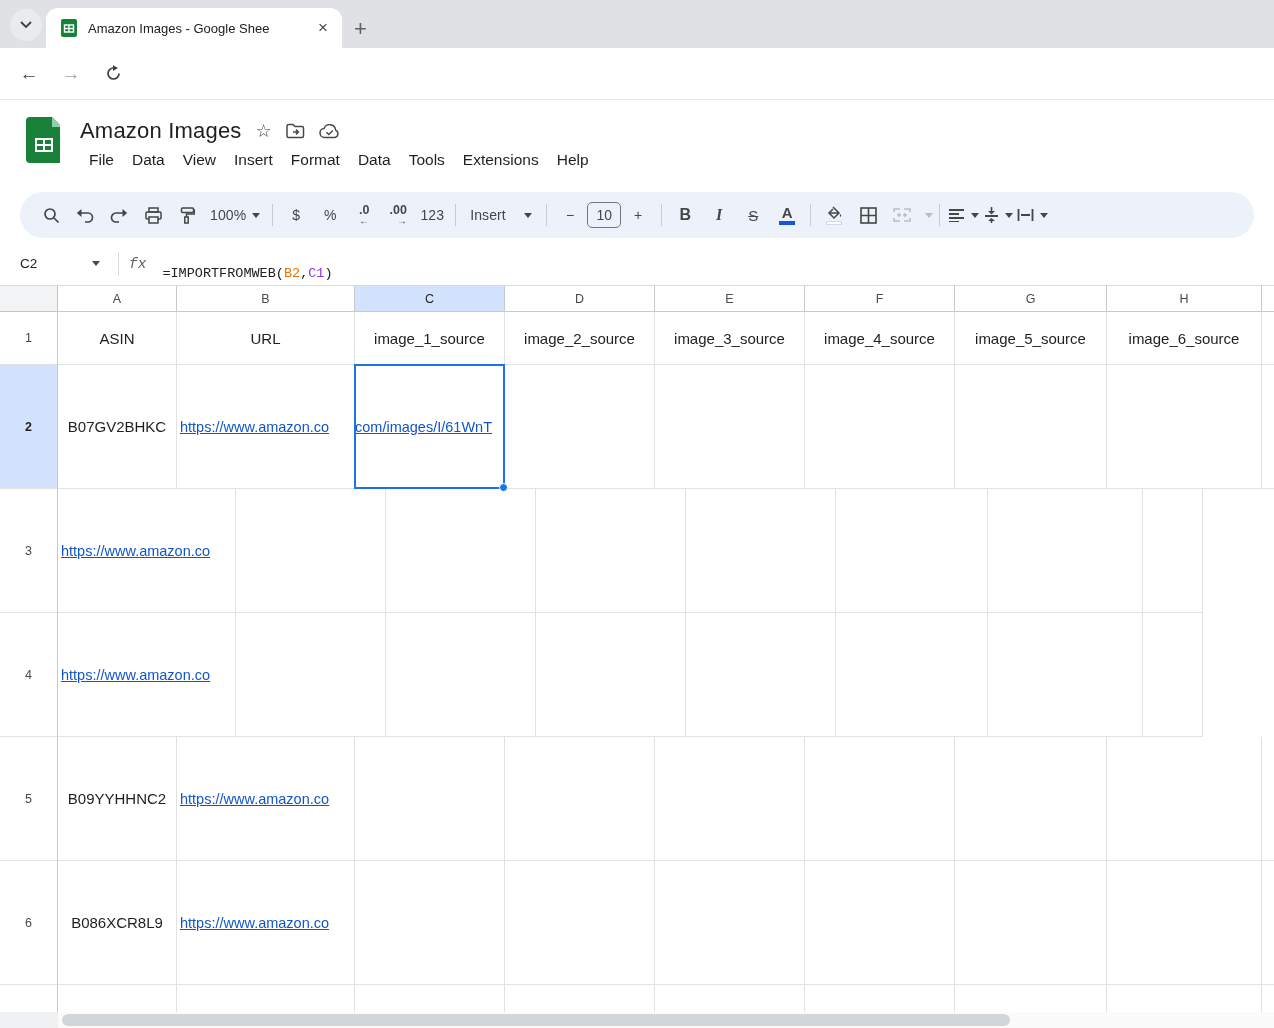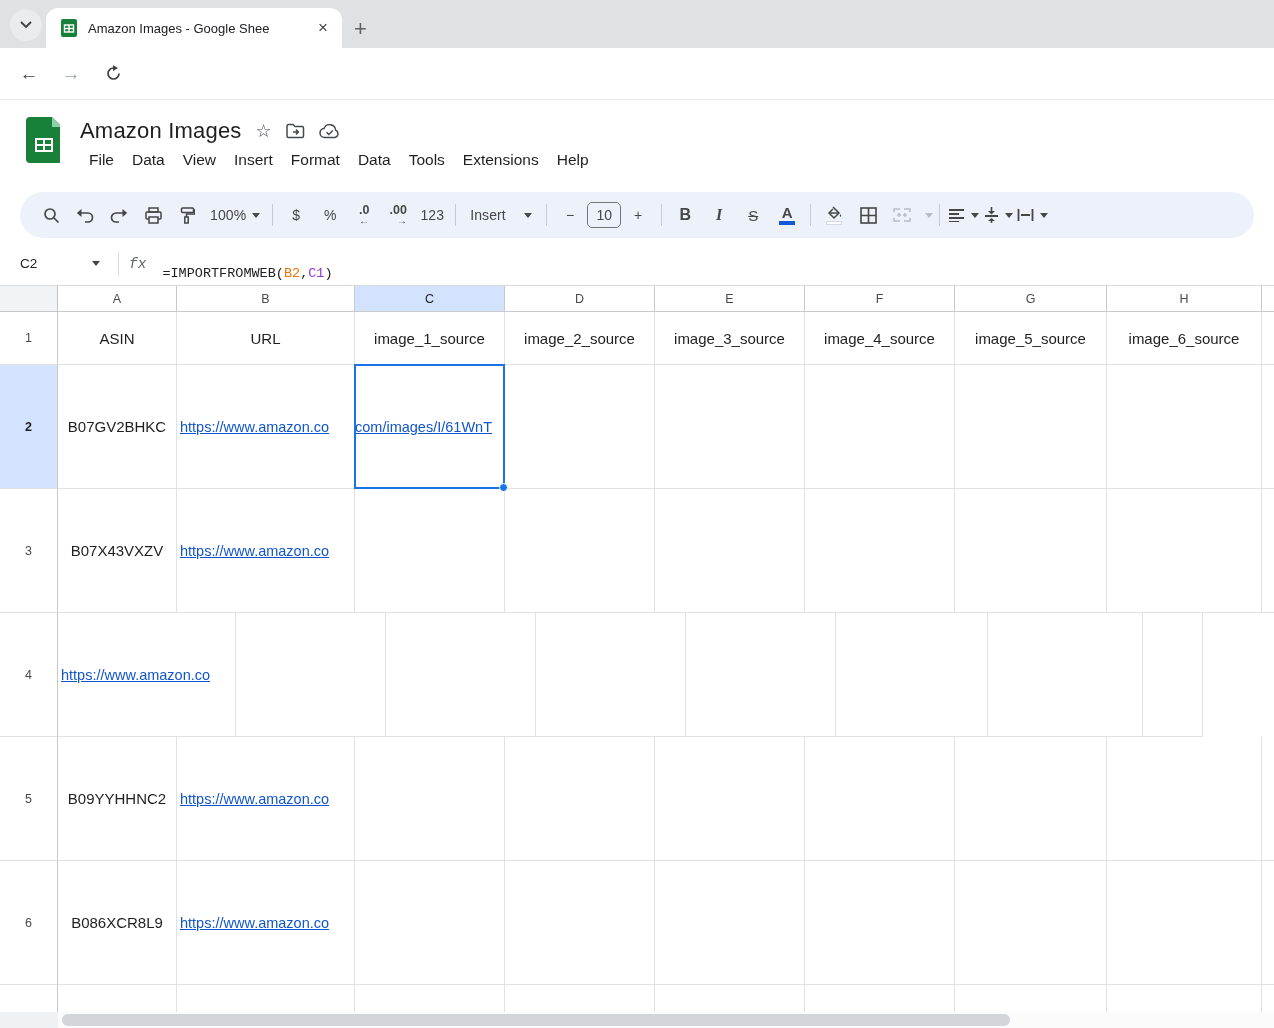"B07X43VXZV" div.cell { html: <div>B07X43VXZV</div> -> none }
